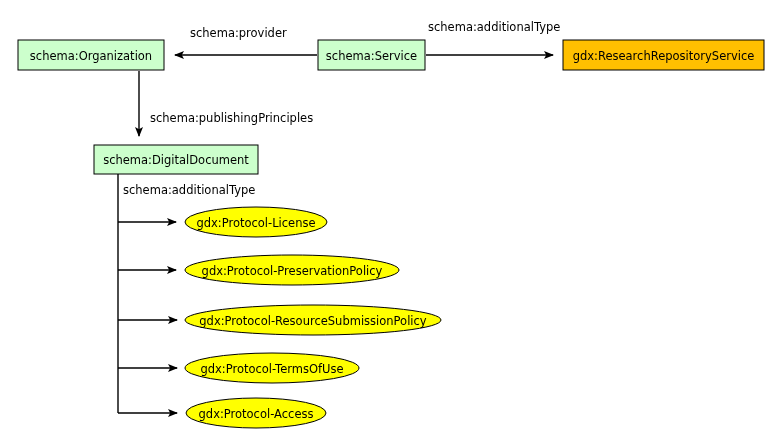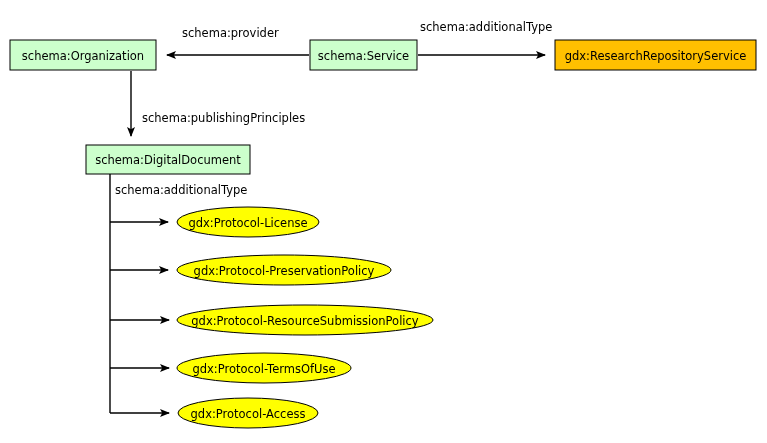"schema:provider" #diagram-root { padding-left: none -> 8px }
